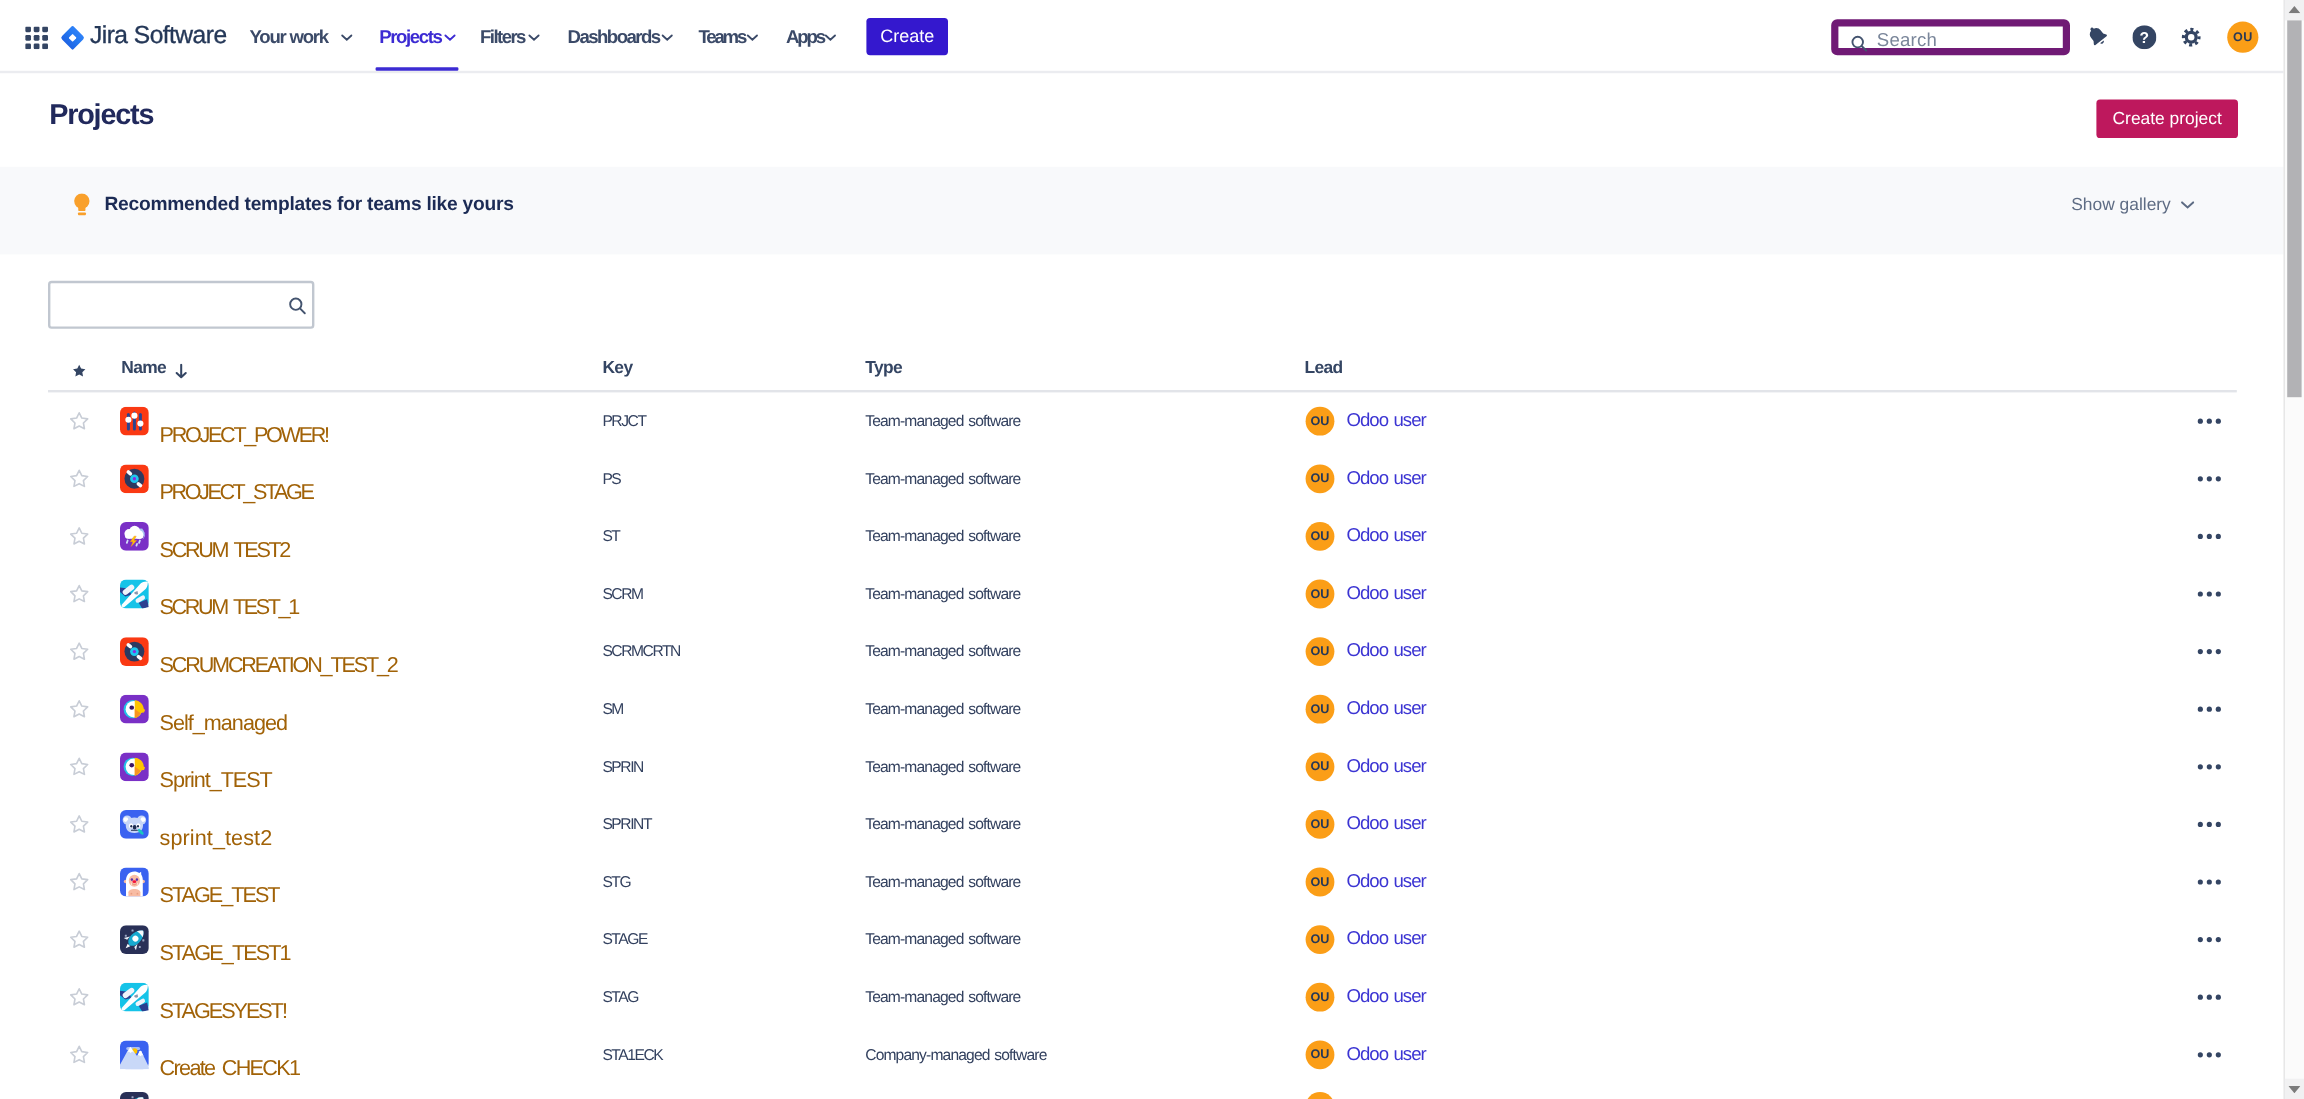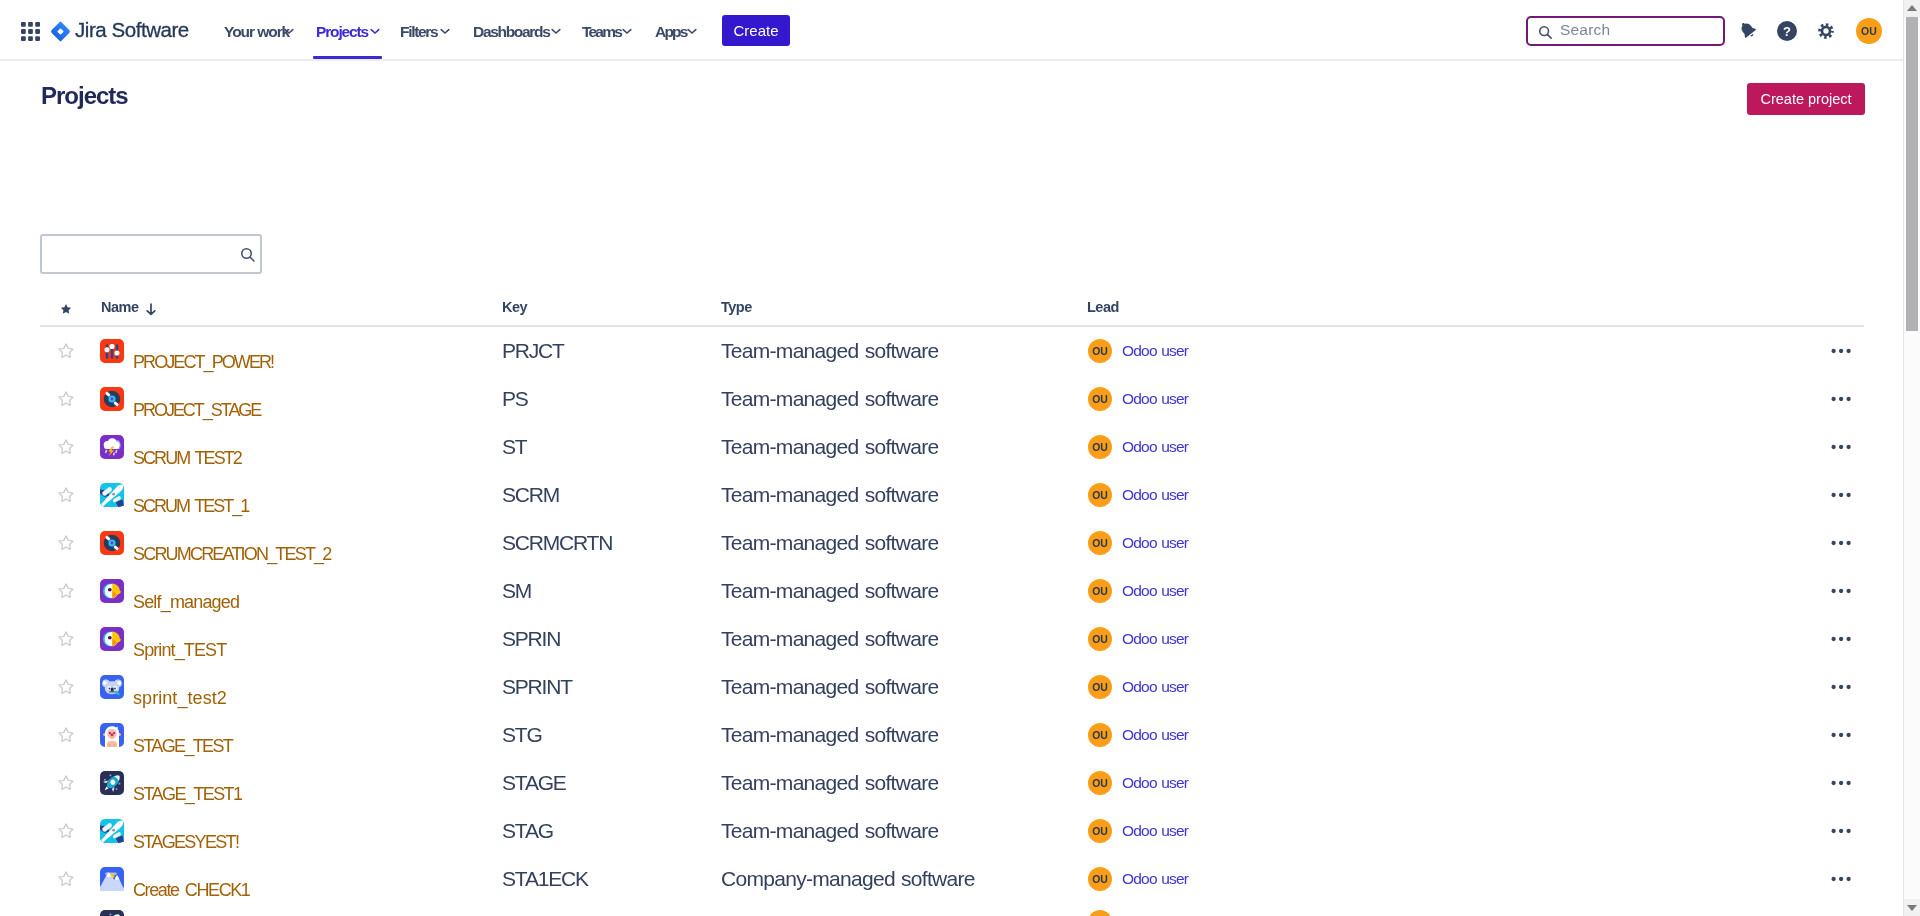"Your work" div.navitem { left: 224px -> 208px }
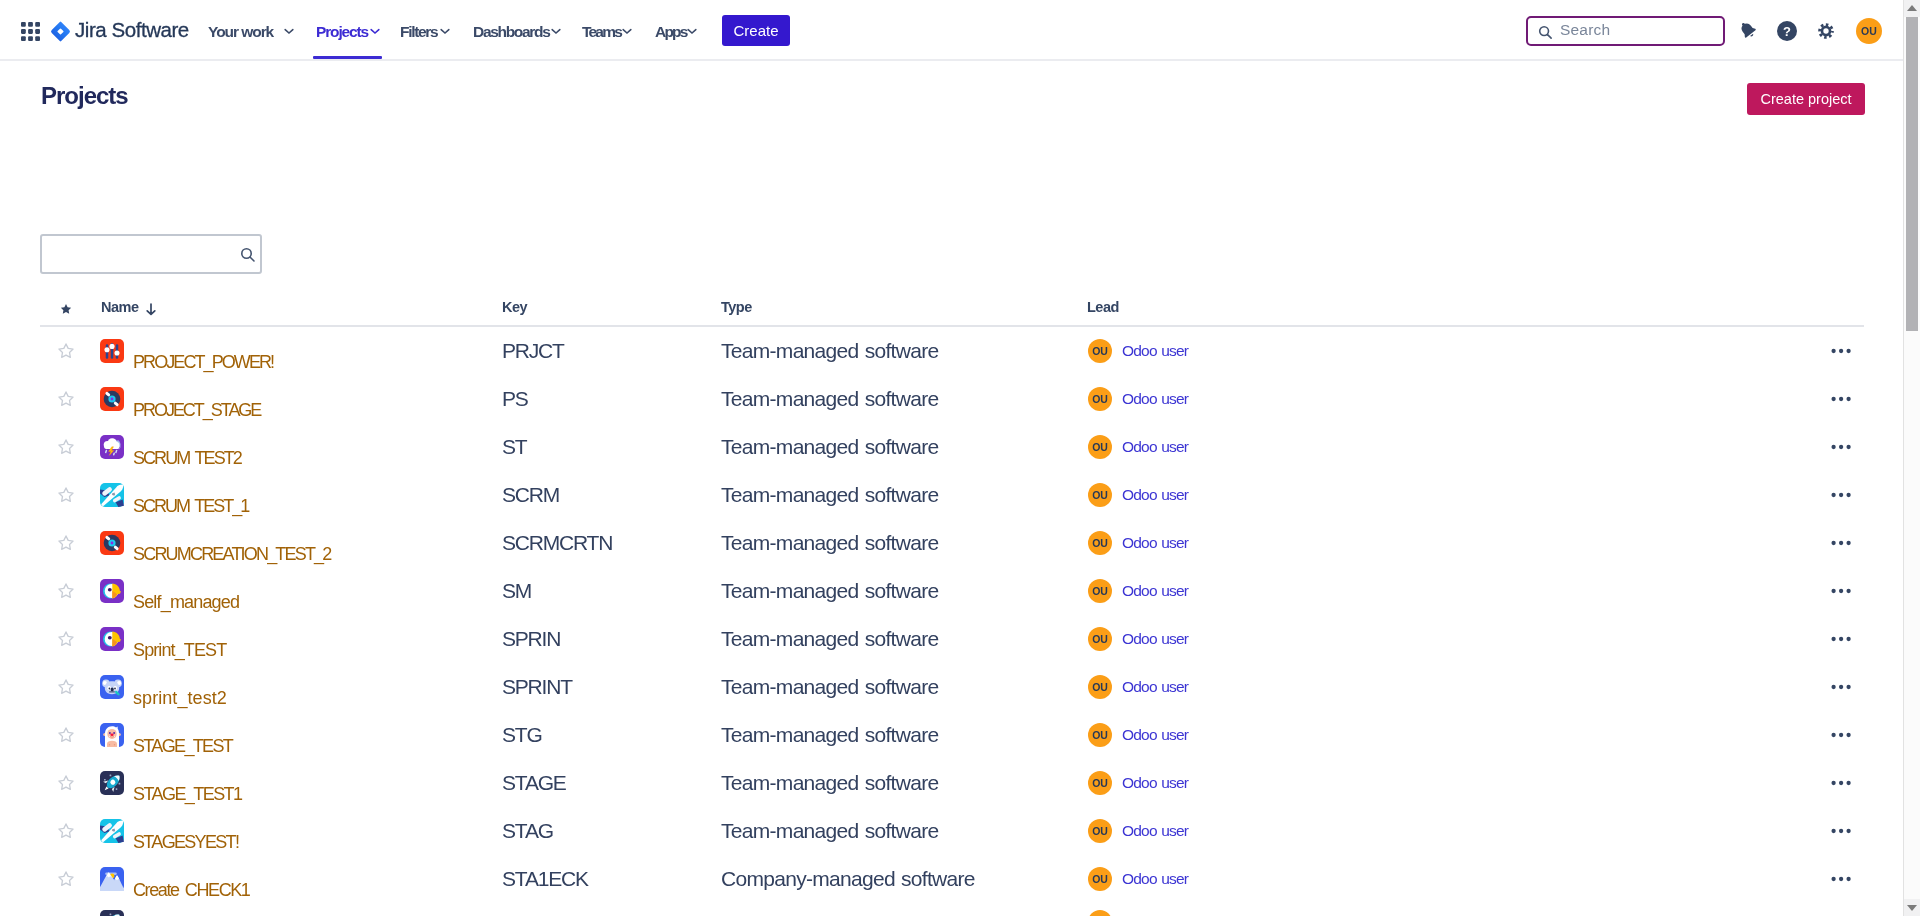"Search" #searchbox { border: 2px solid #701a75 -> 6px solid #701a75 }
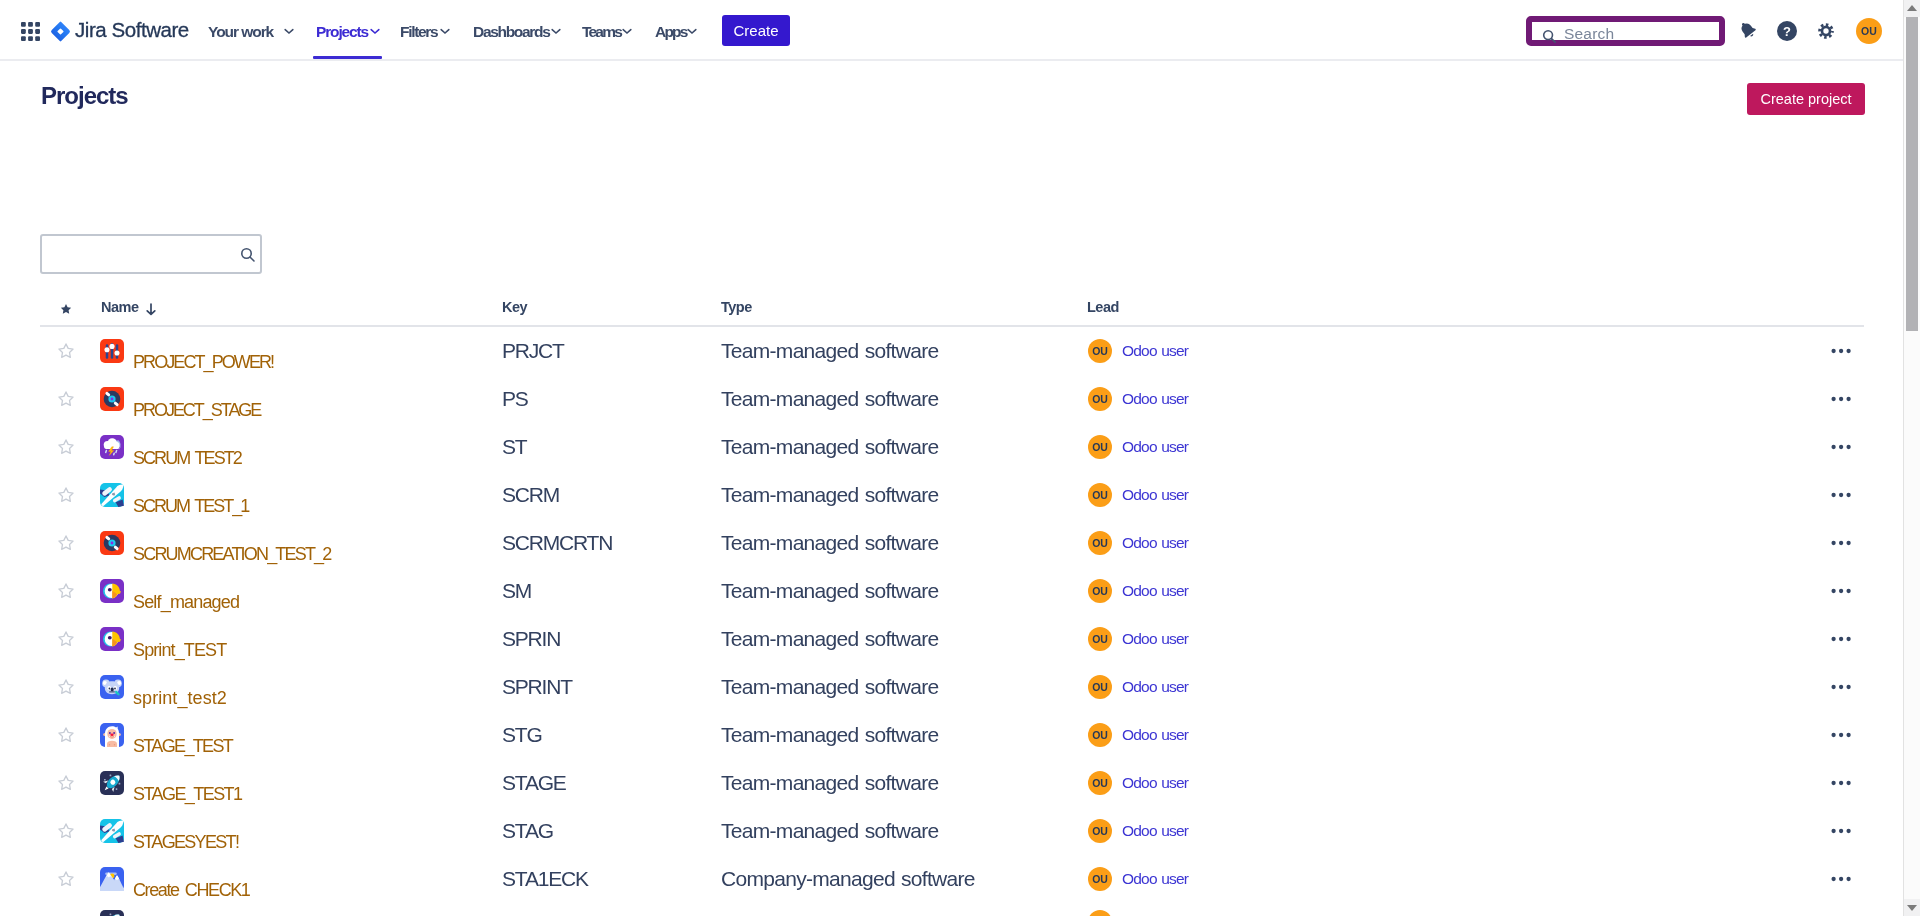"Recommended templates for teams like" div { html: none -> <div> <svg> <circle></circle> <path></path> <rect></rect> </svg> <div>Recommended templates for teams like yours</div> <div>Show gallery</div> <svg> <path></path> </svg> </div> }
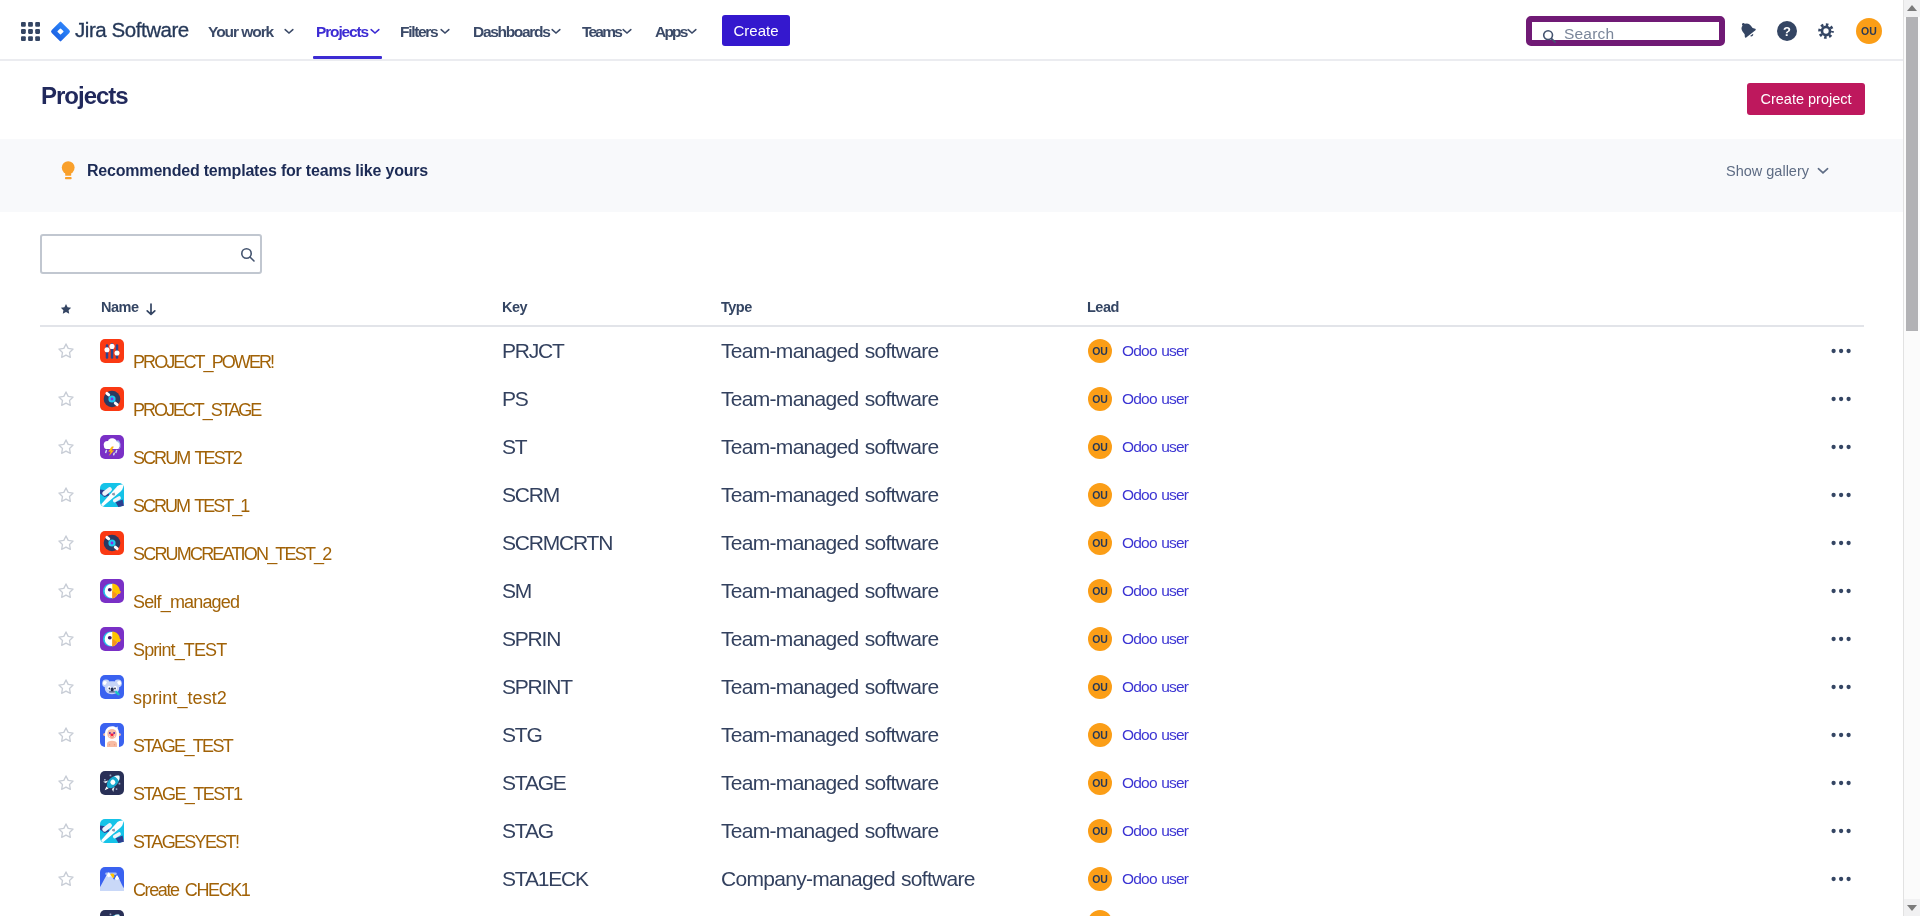"PRJCT" .pkey, .ptype { font-size: 21px -> 13px }
